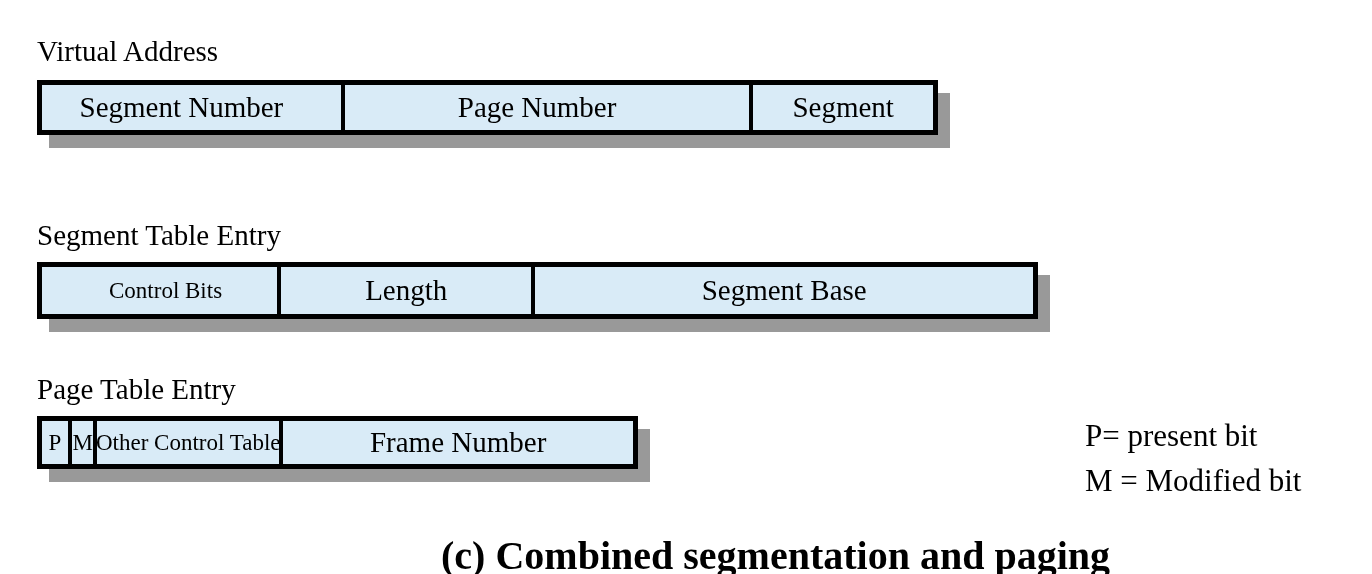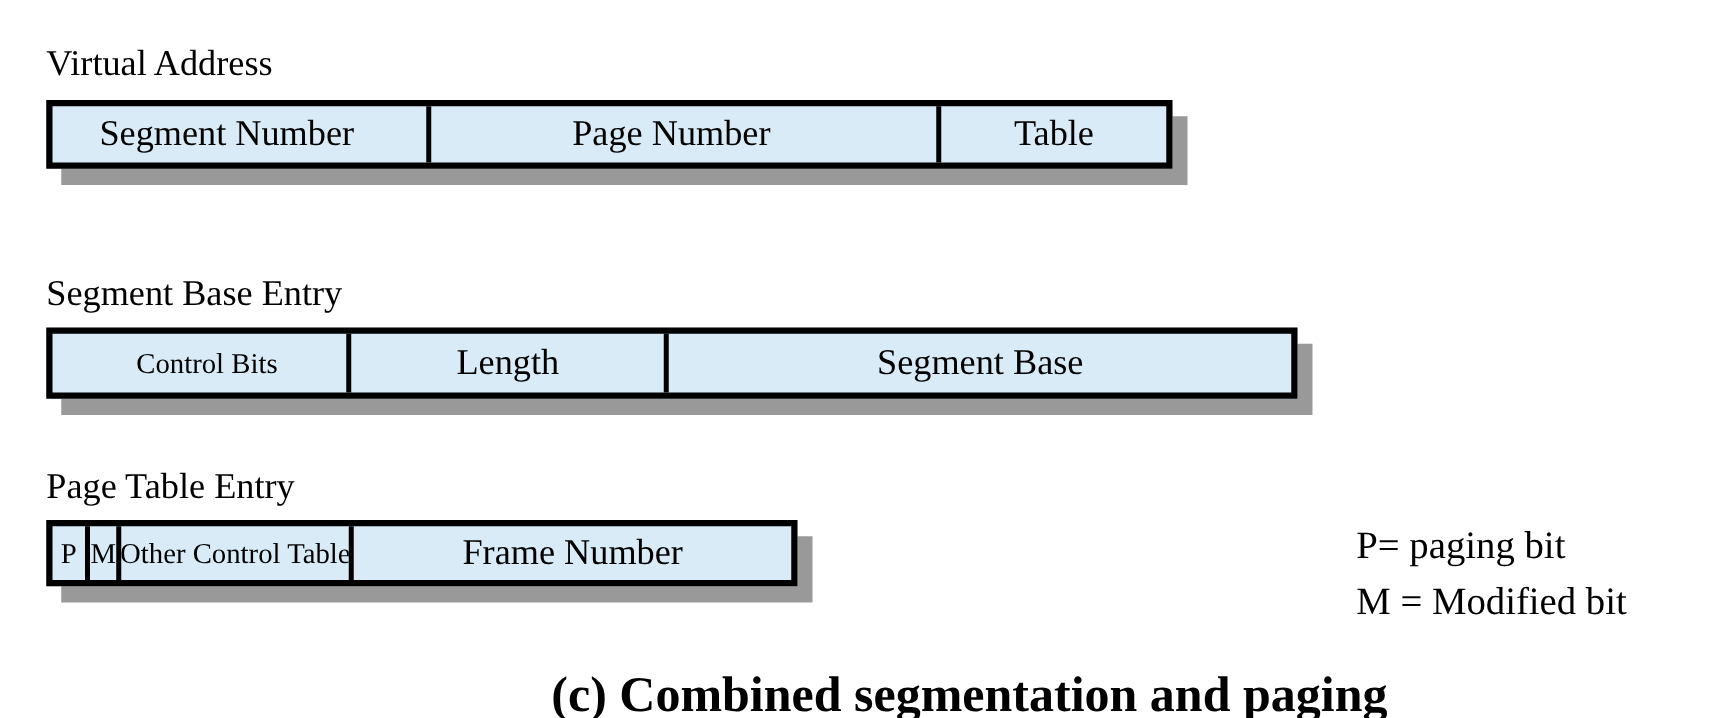"Table" div.cell { text: Table -> Segment }
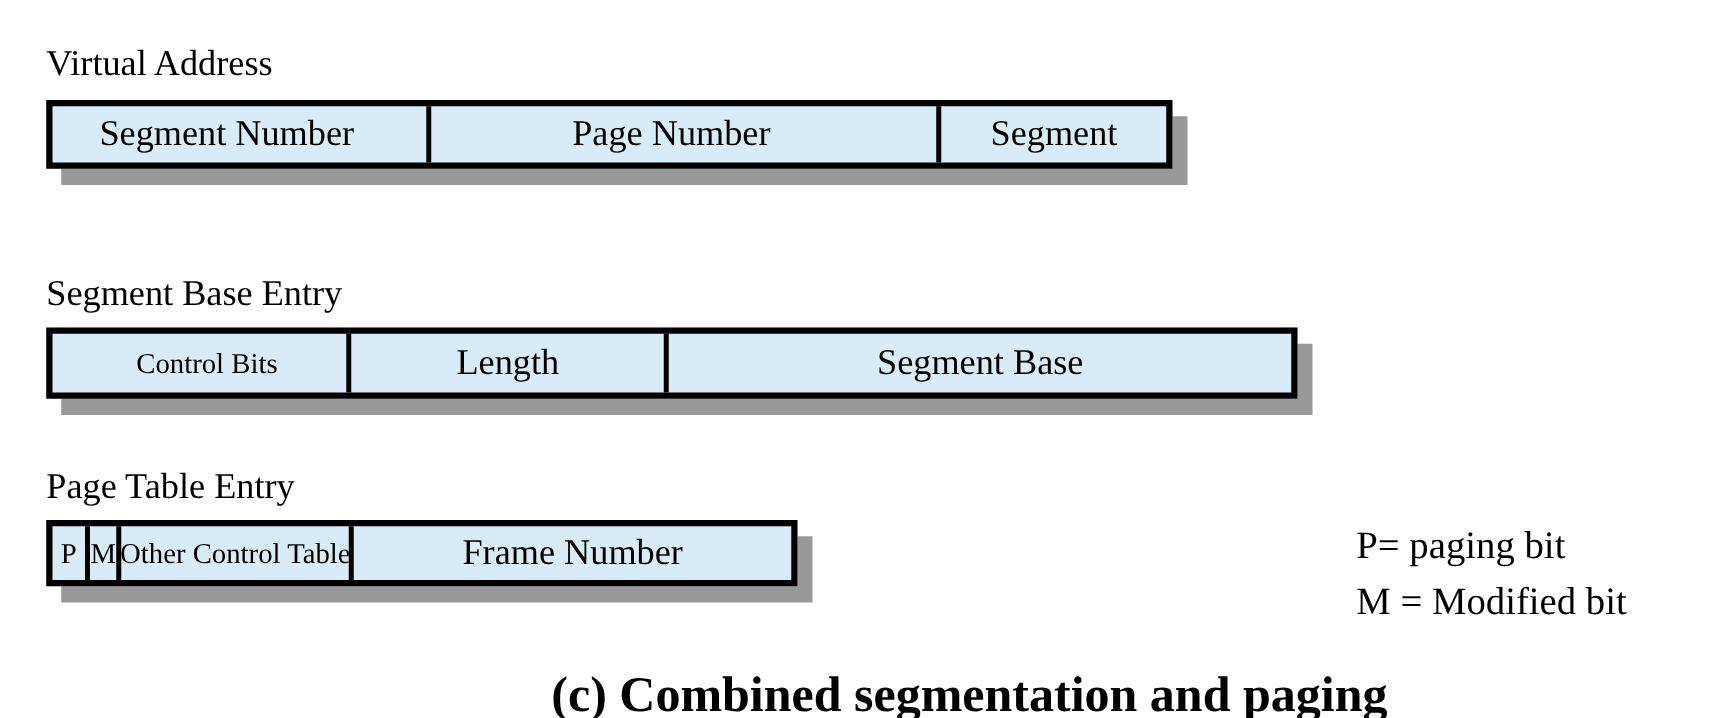"Segment Base Entry" div.bar-label { text: Base -> Table }
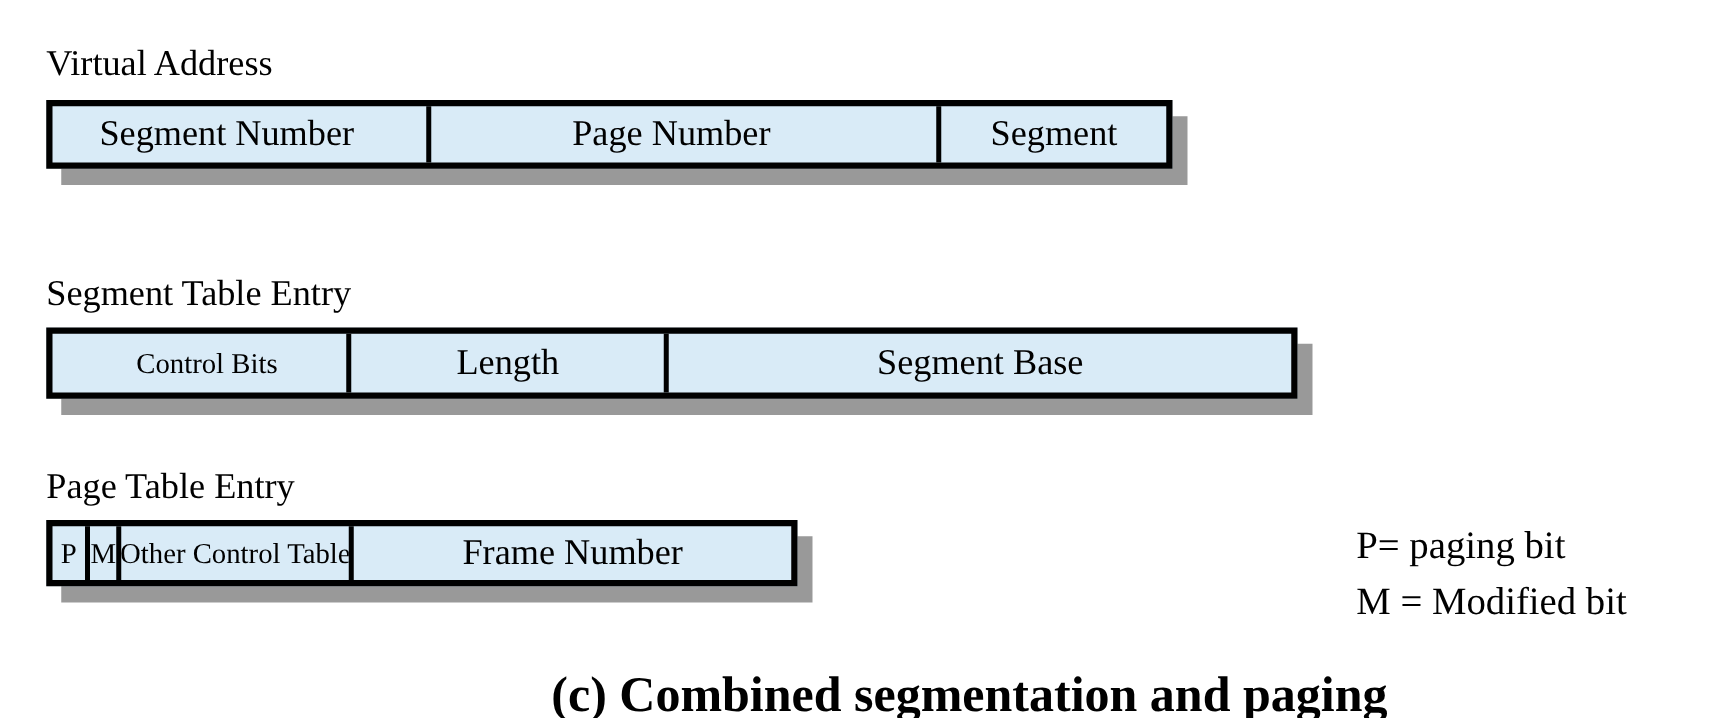"P= paging bit" div { text: paging -> present }
